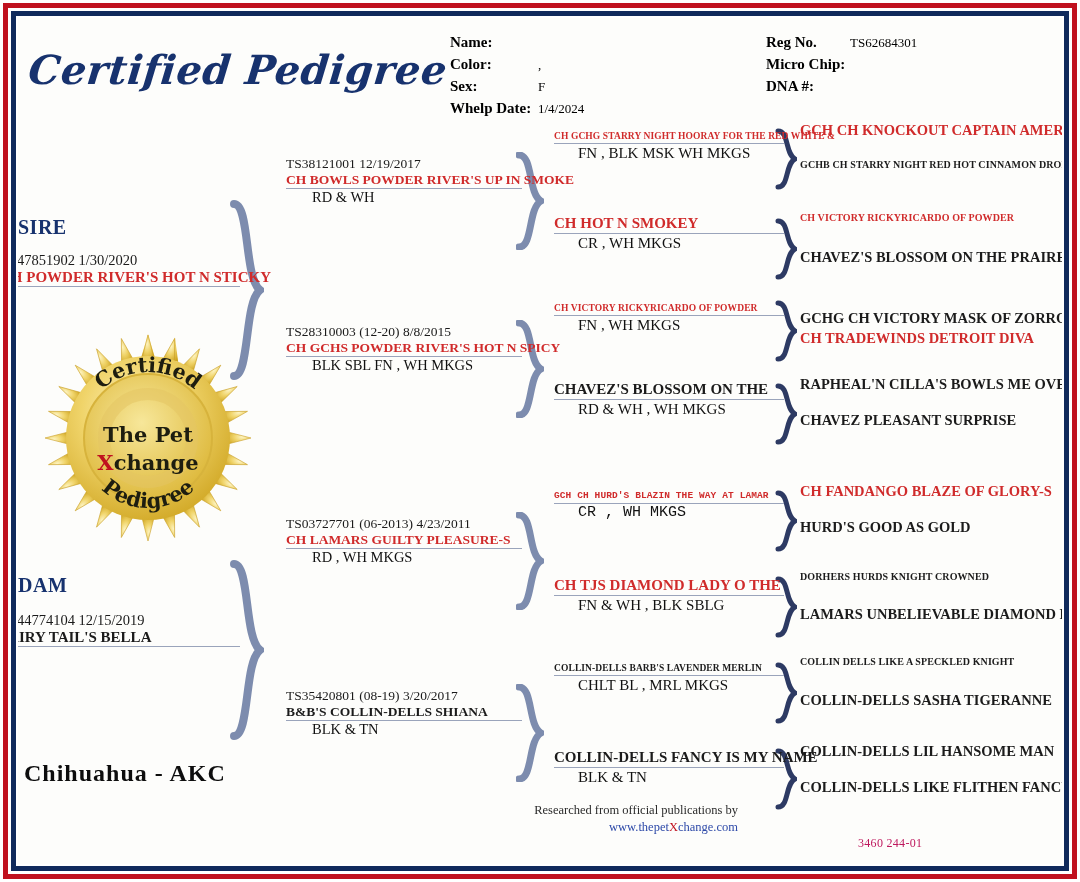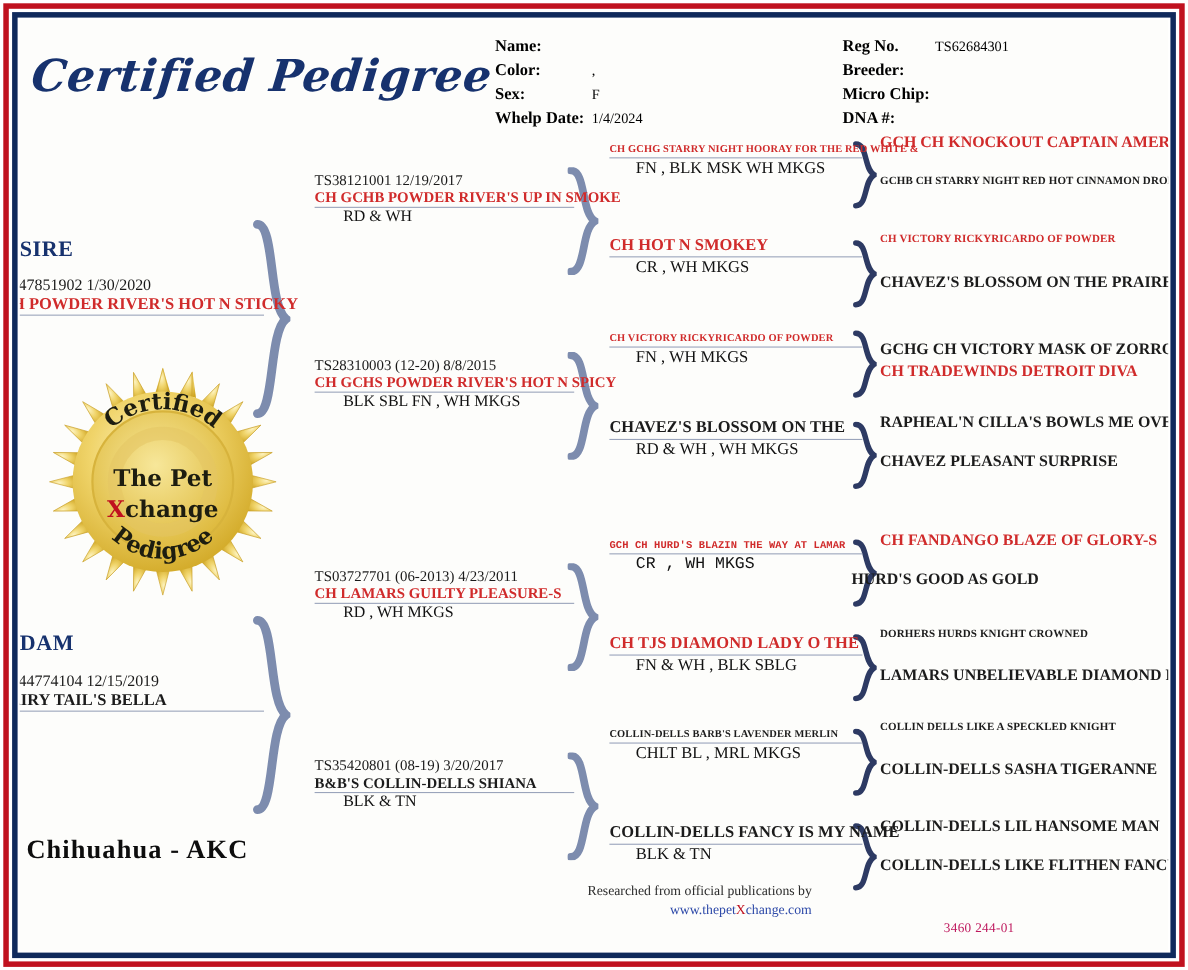"Breeder:" div.hdr-row { html: <div> <span>Breeder:</span><span></span> </div> -> none }
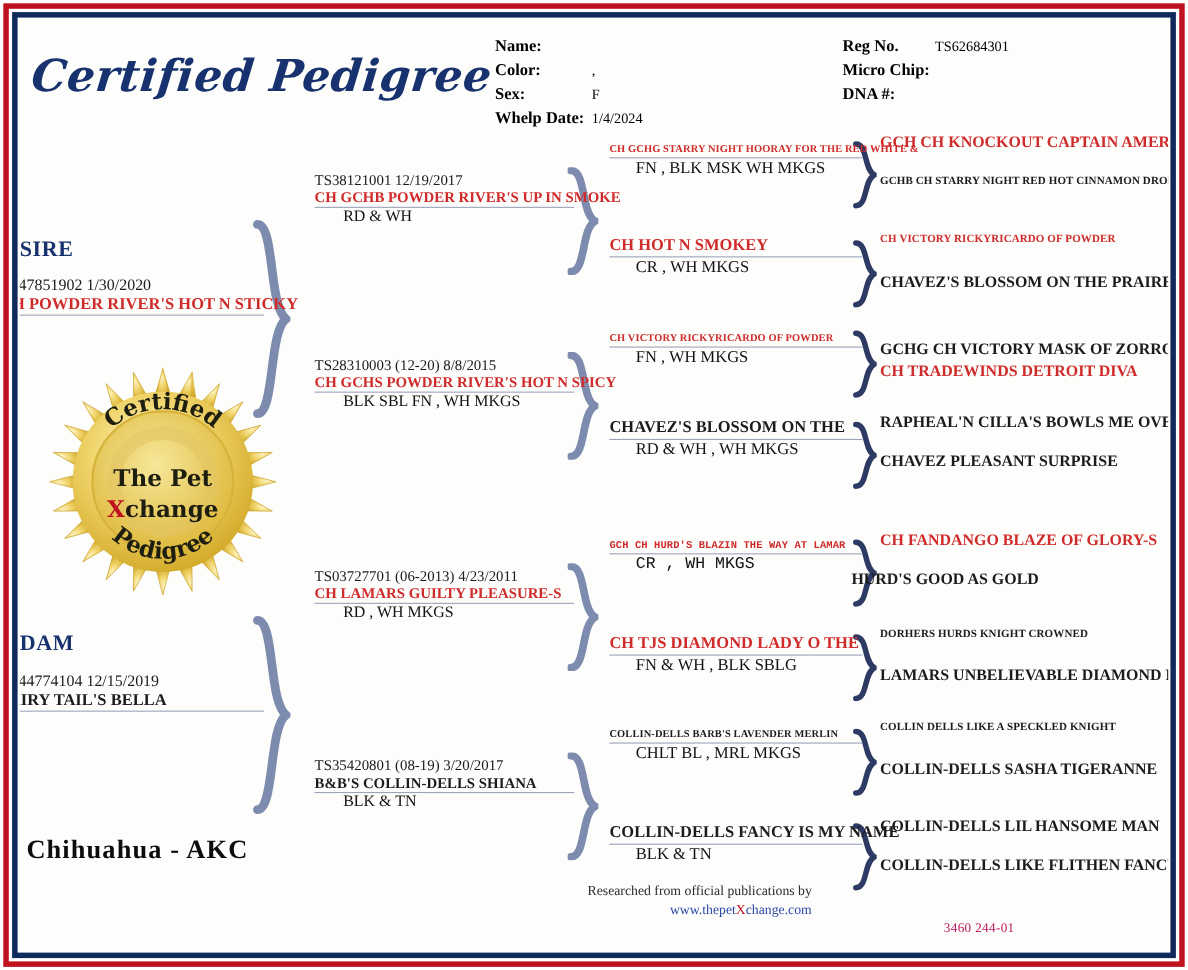"CH GCHB POWDER RIVER'S UP" div.nm { text: GCHB -> BOWLS }
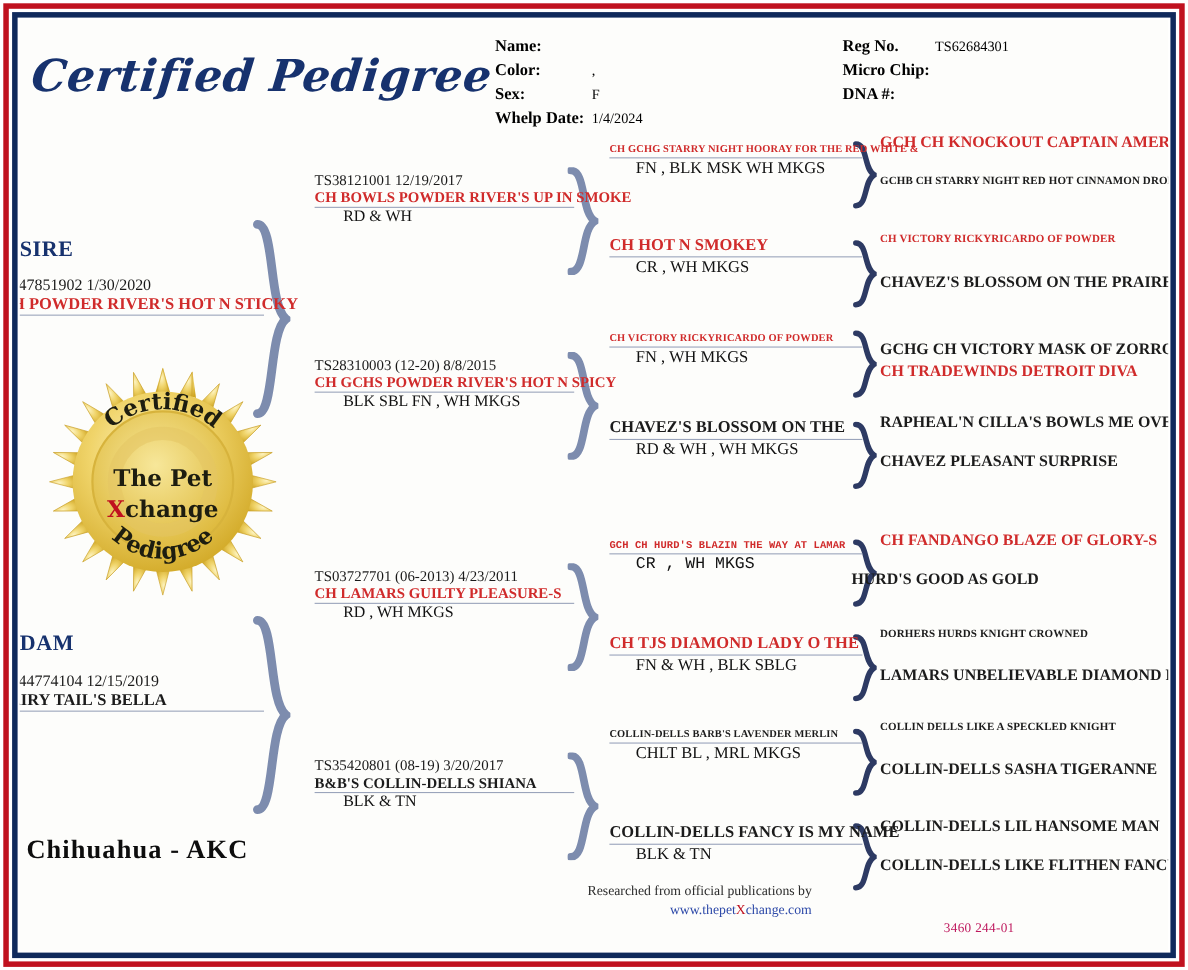"HURD'S GOOD AS GOLD" div.entry { left: 756px -> 782px }
